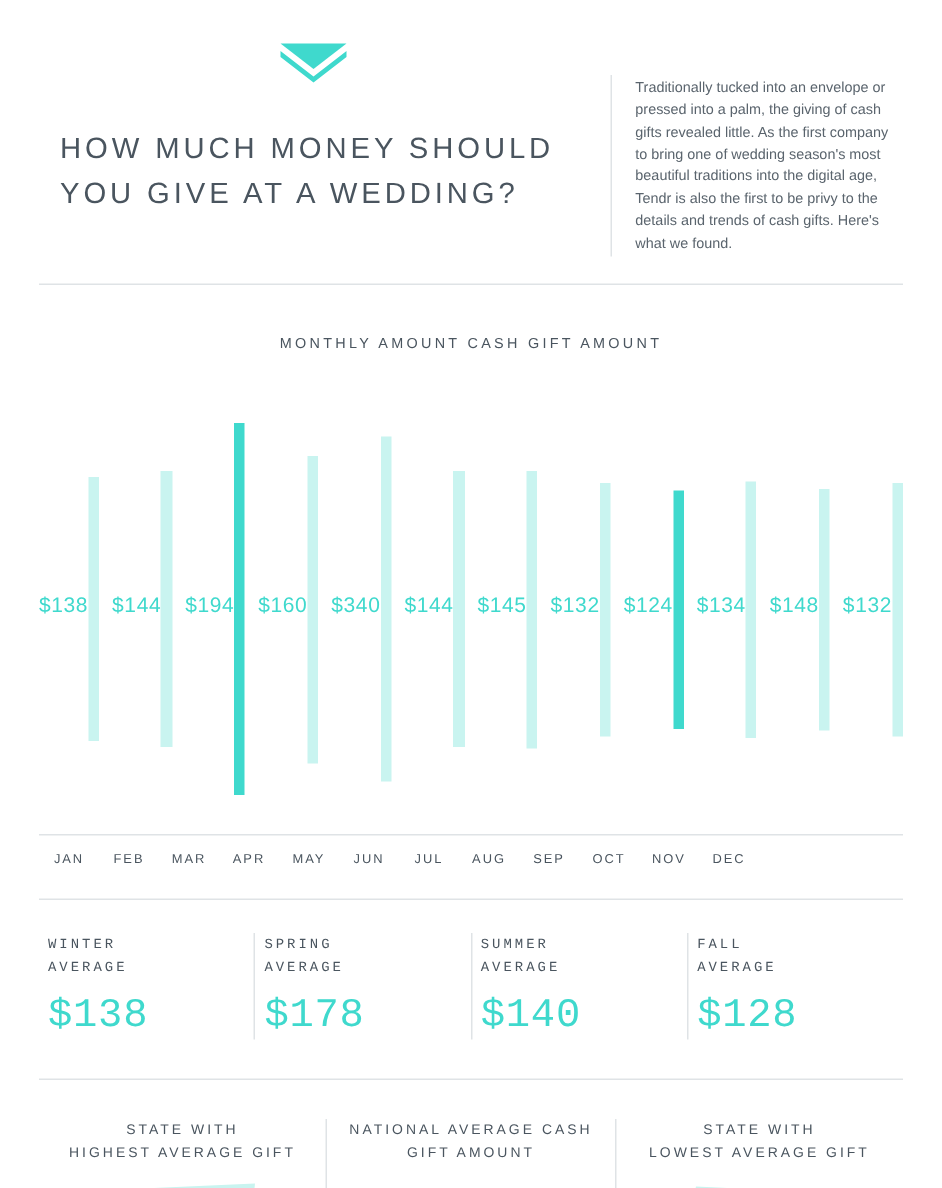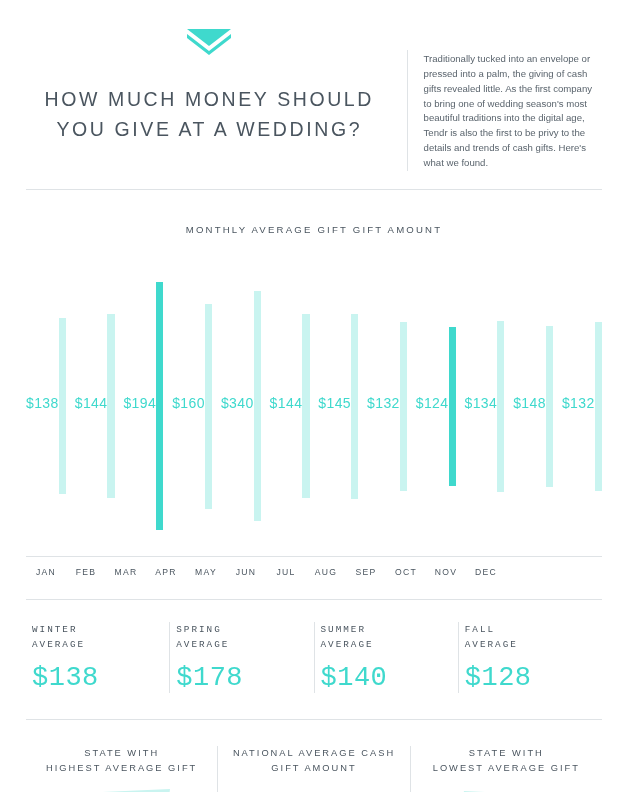"HOW MUCH MONEY SHOULD YOU" .headline { text-align: center -> none }
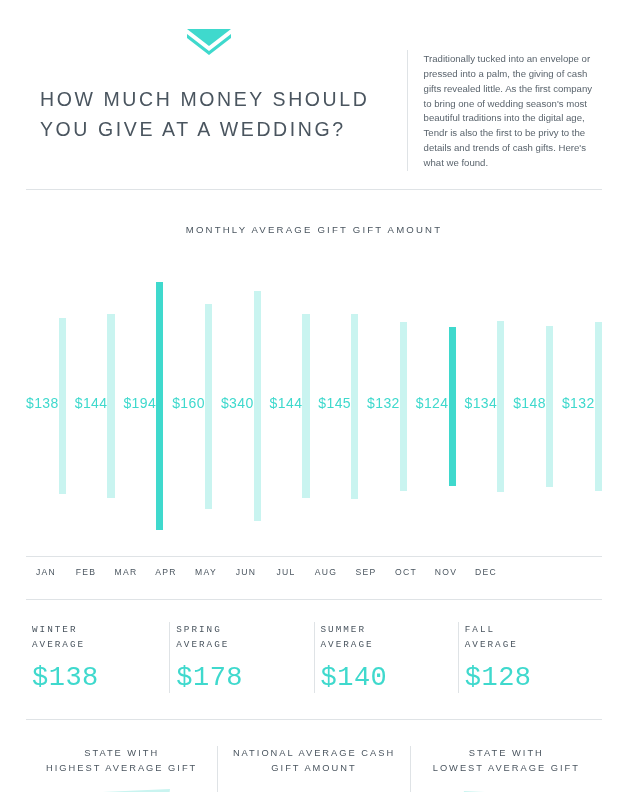"MONTHLY AVERAGE GIFT GIFT AMOUNT" div.chart-title { text: AVERAGE GIFT -> AMOUNT CASH }
